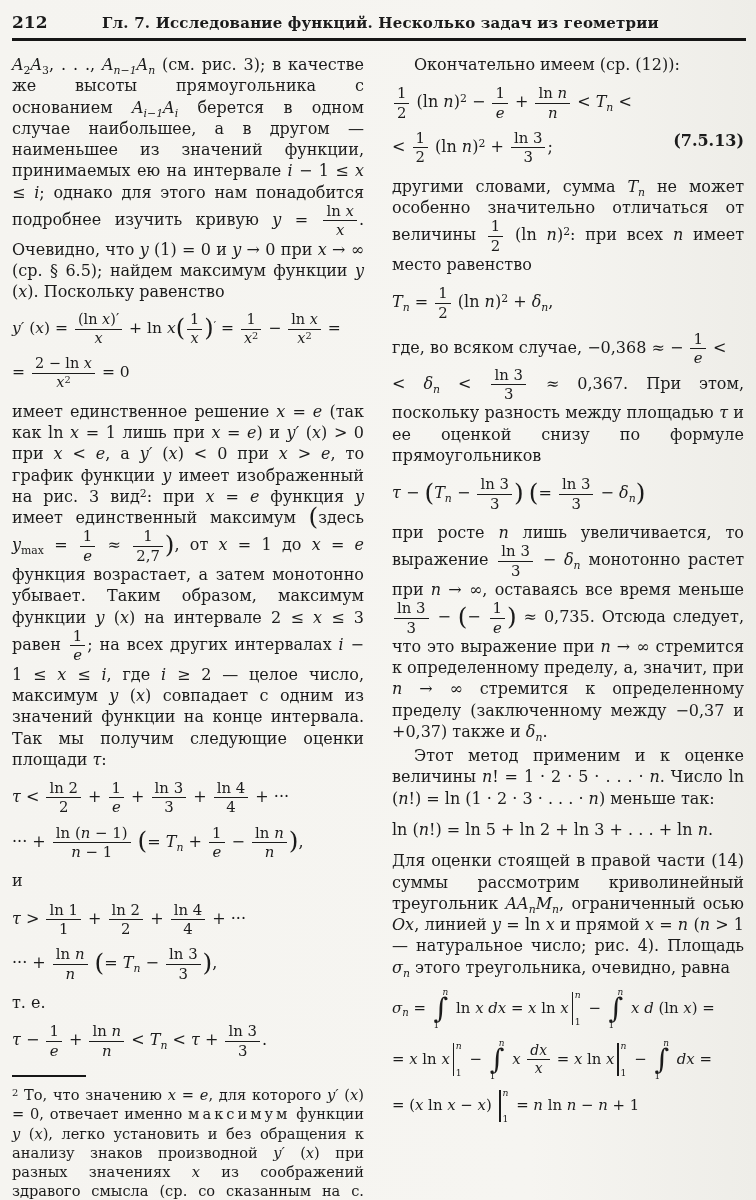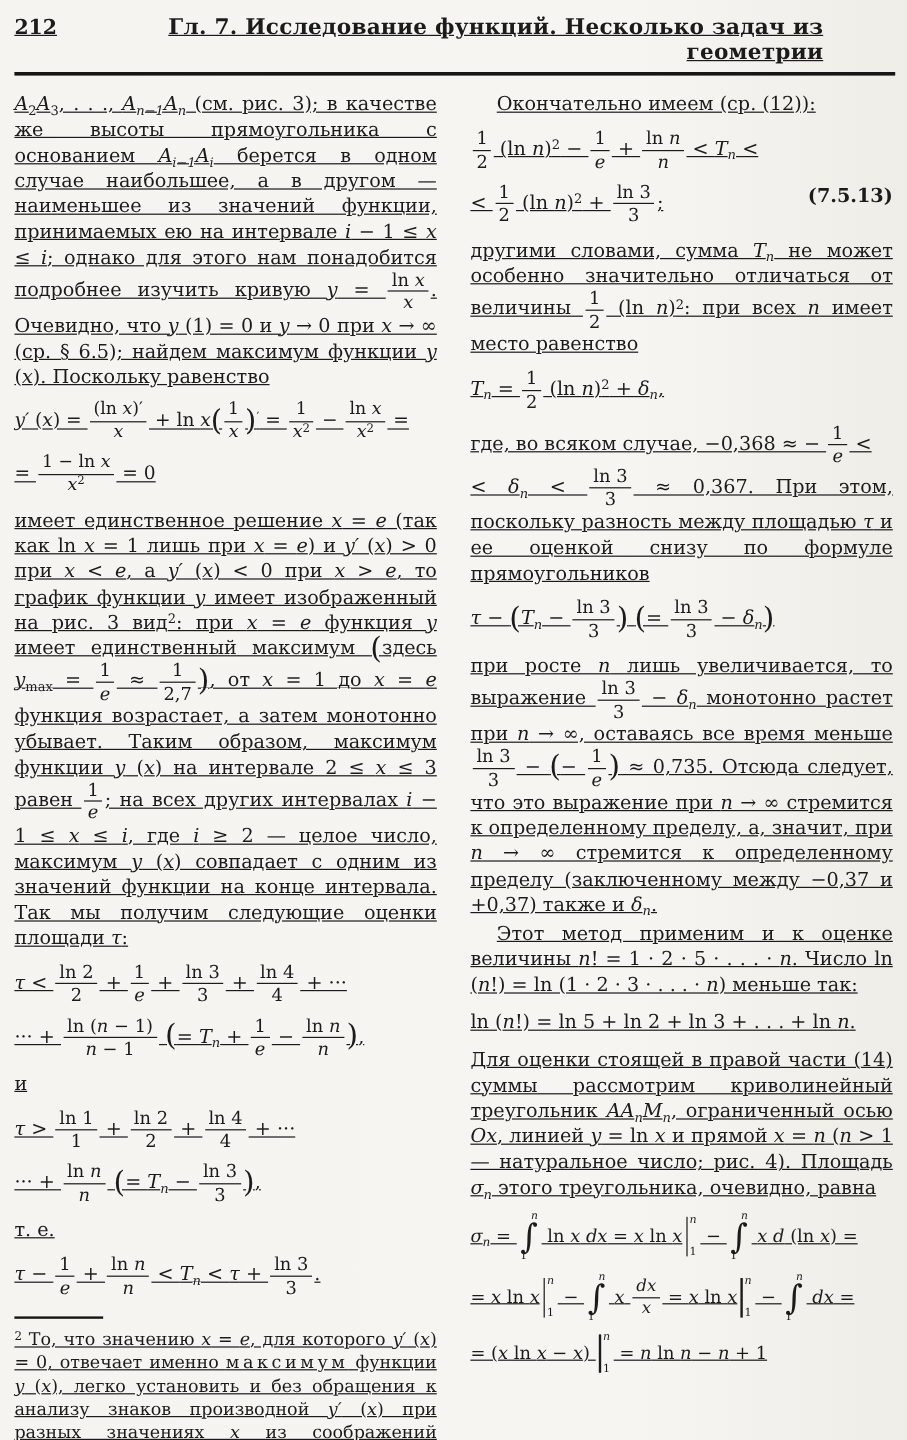"212" .page { text-decoration: underline -> none }
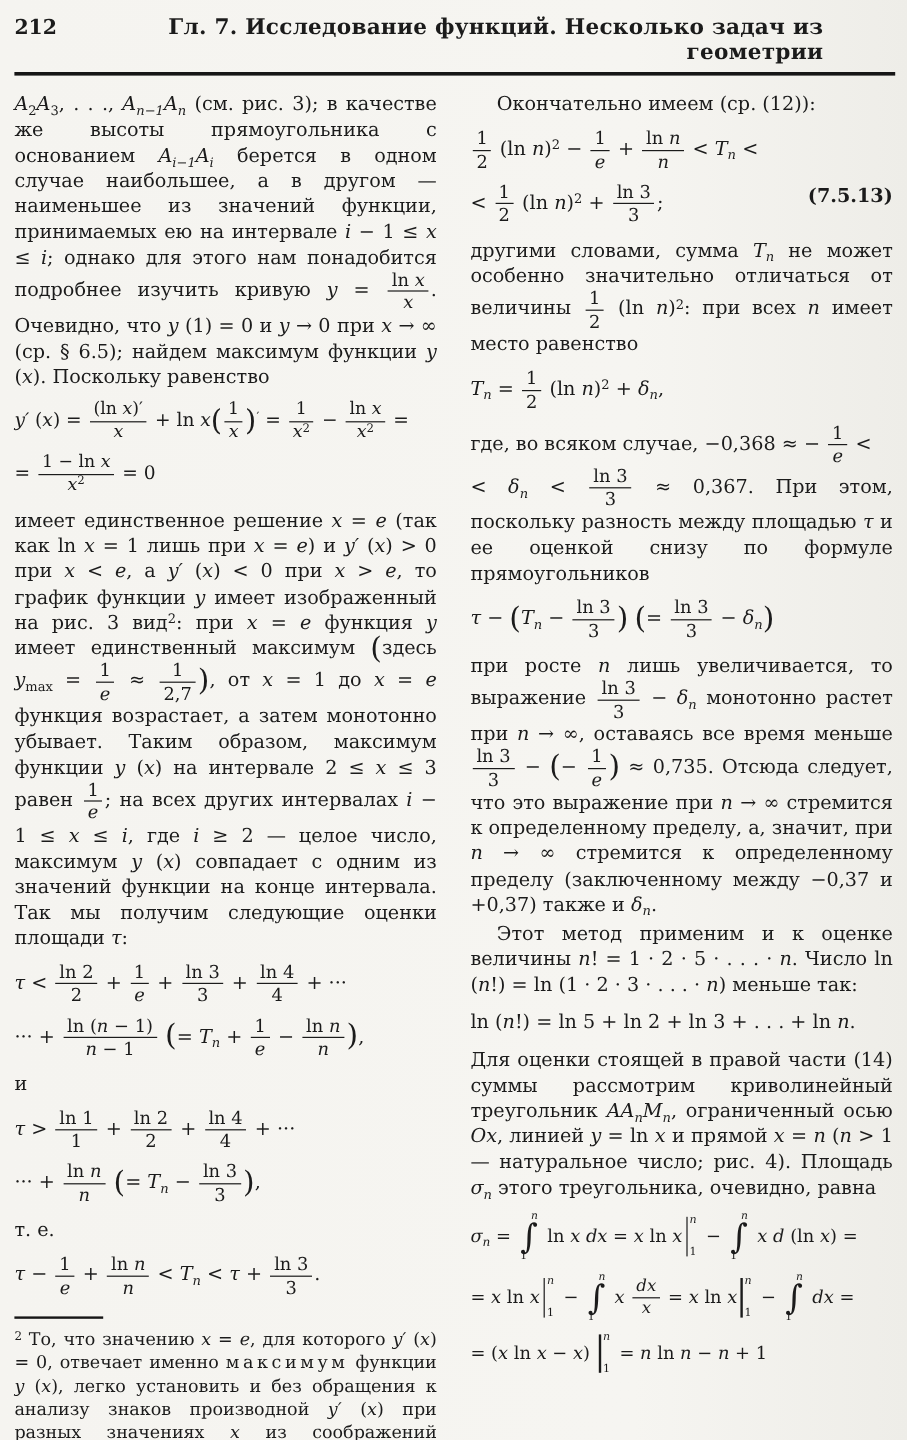"Гл. 7. Исследование функций. Несколько" .chapter { font-size: 18px -> 15px; text-align: right -> left }
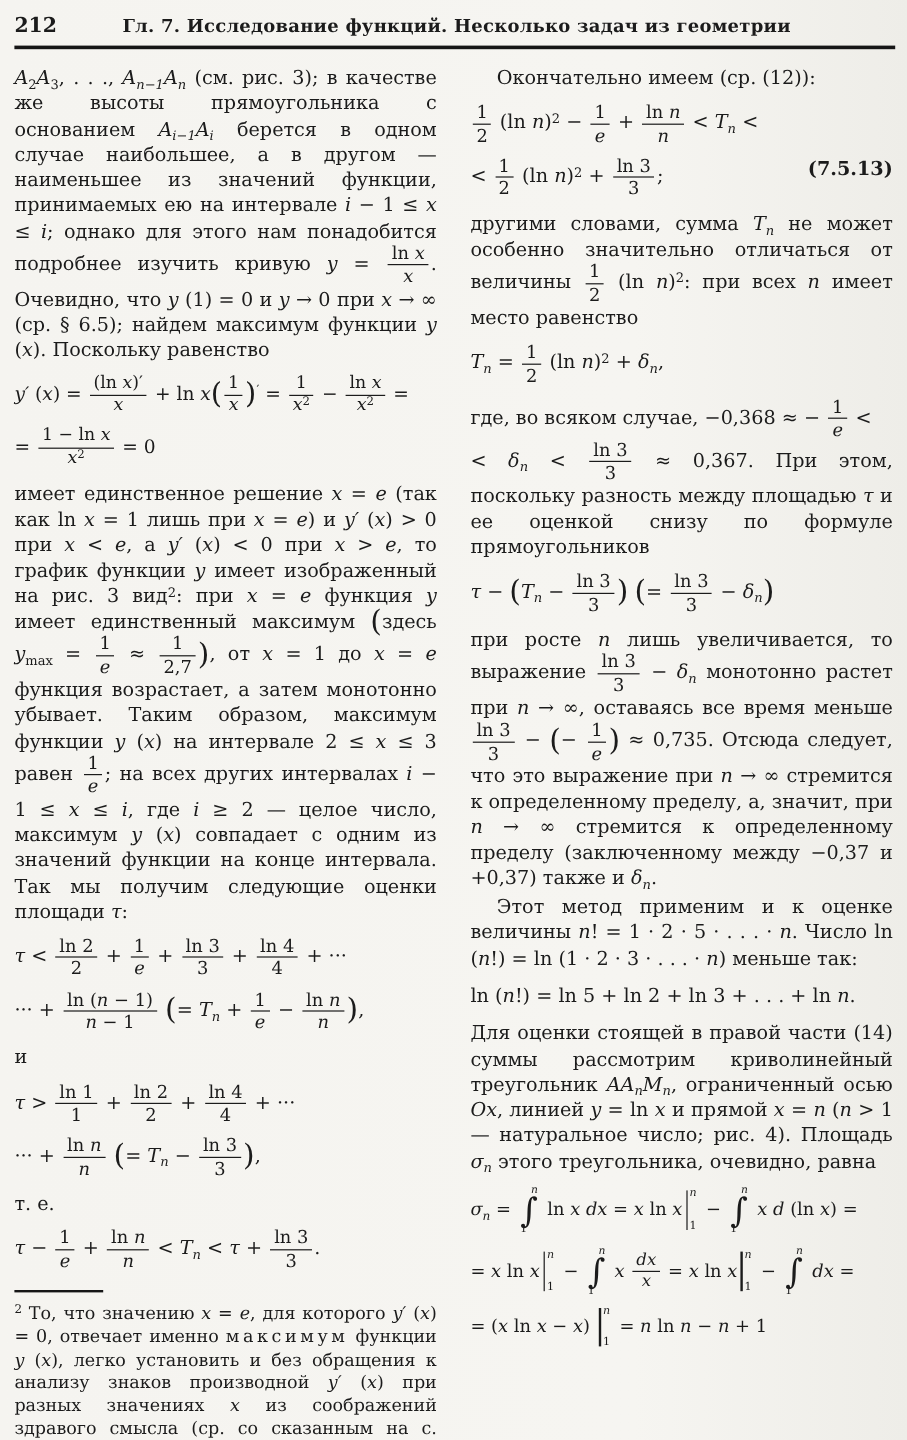"1 − ln" span.rm { text: 1 -> 2 }
